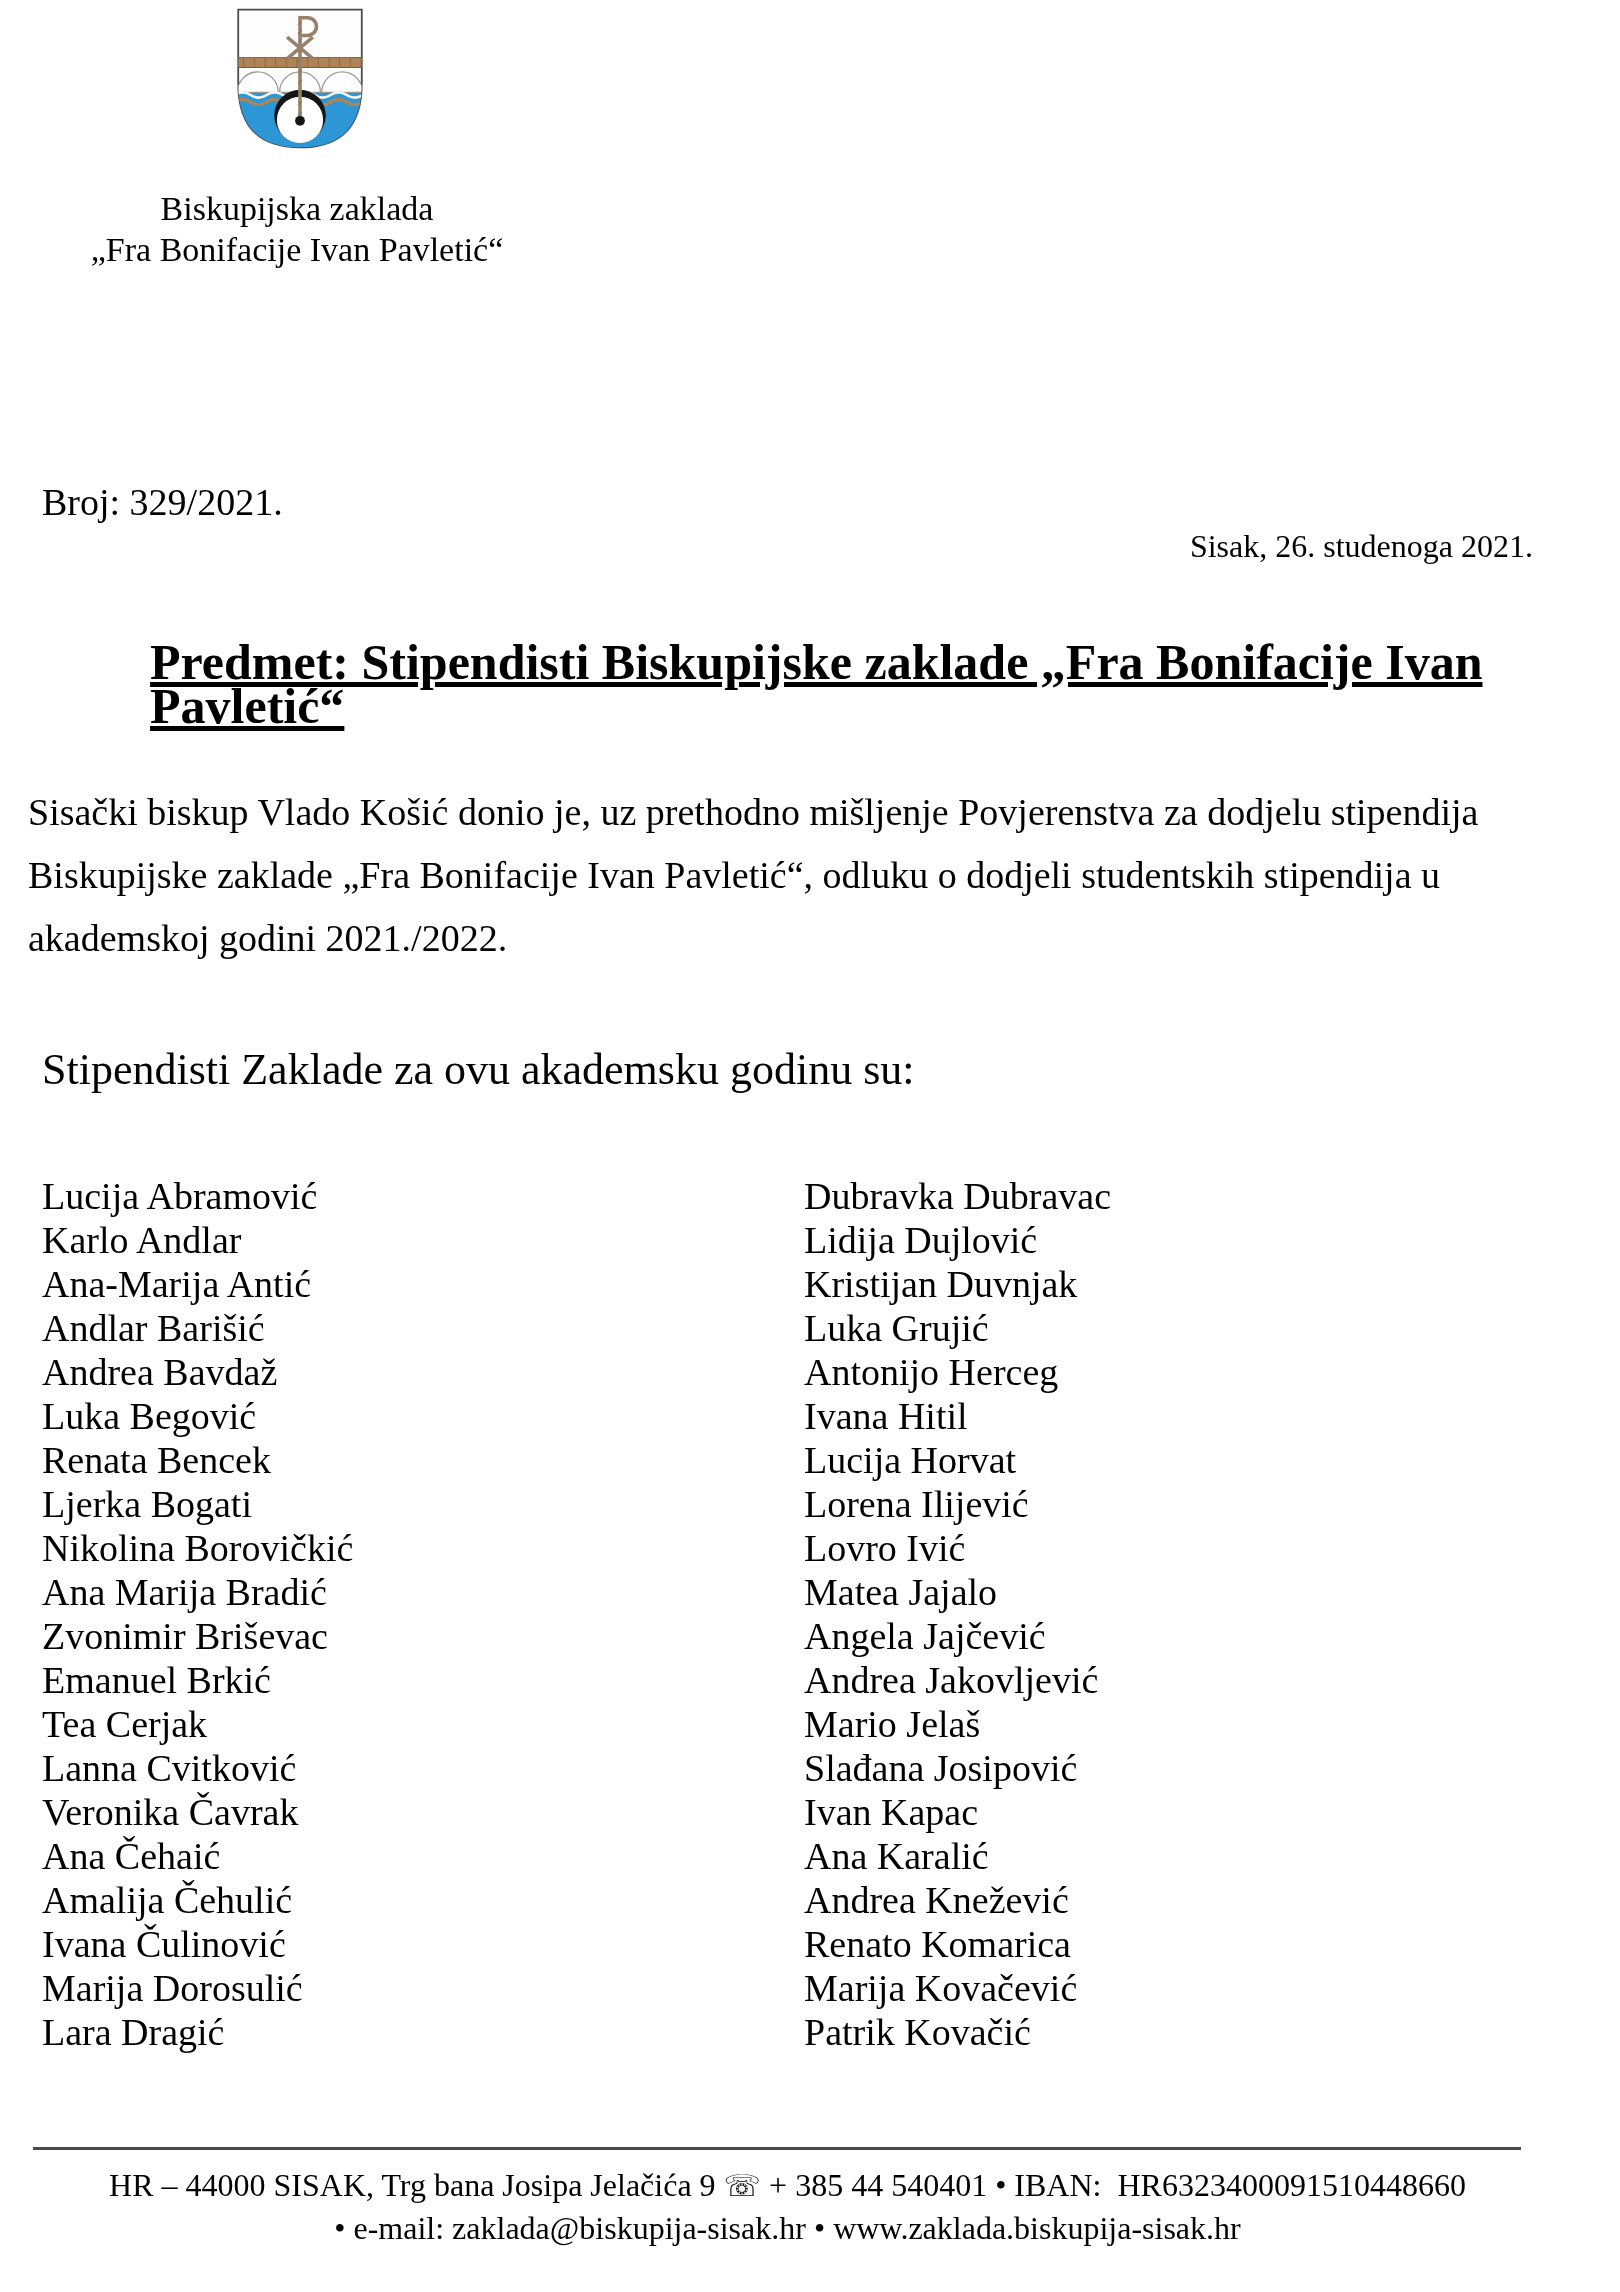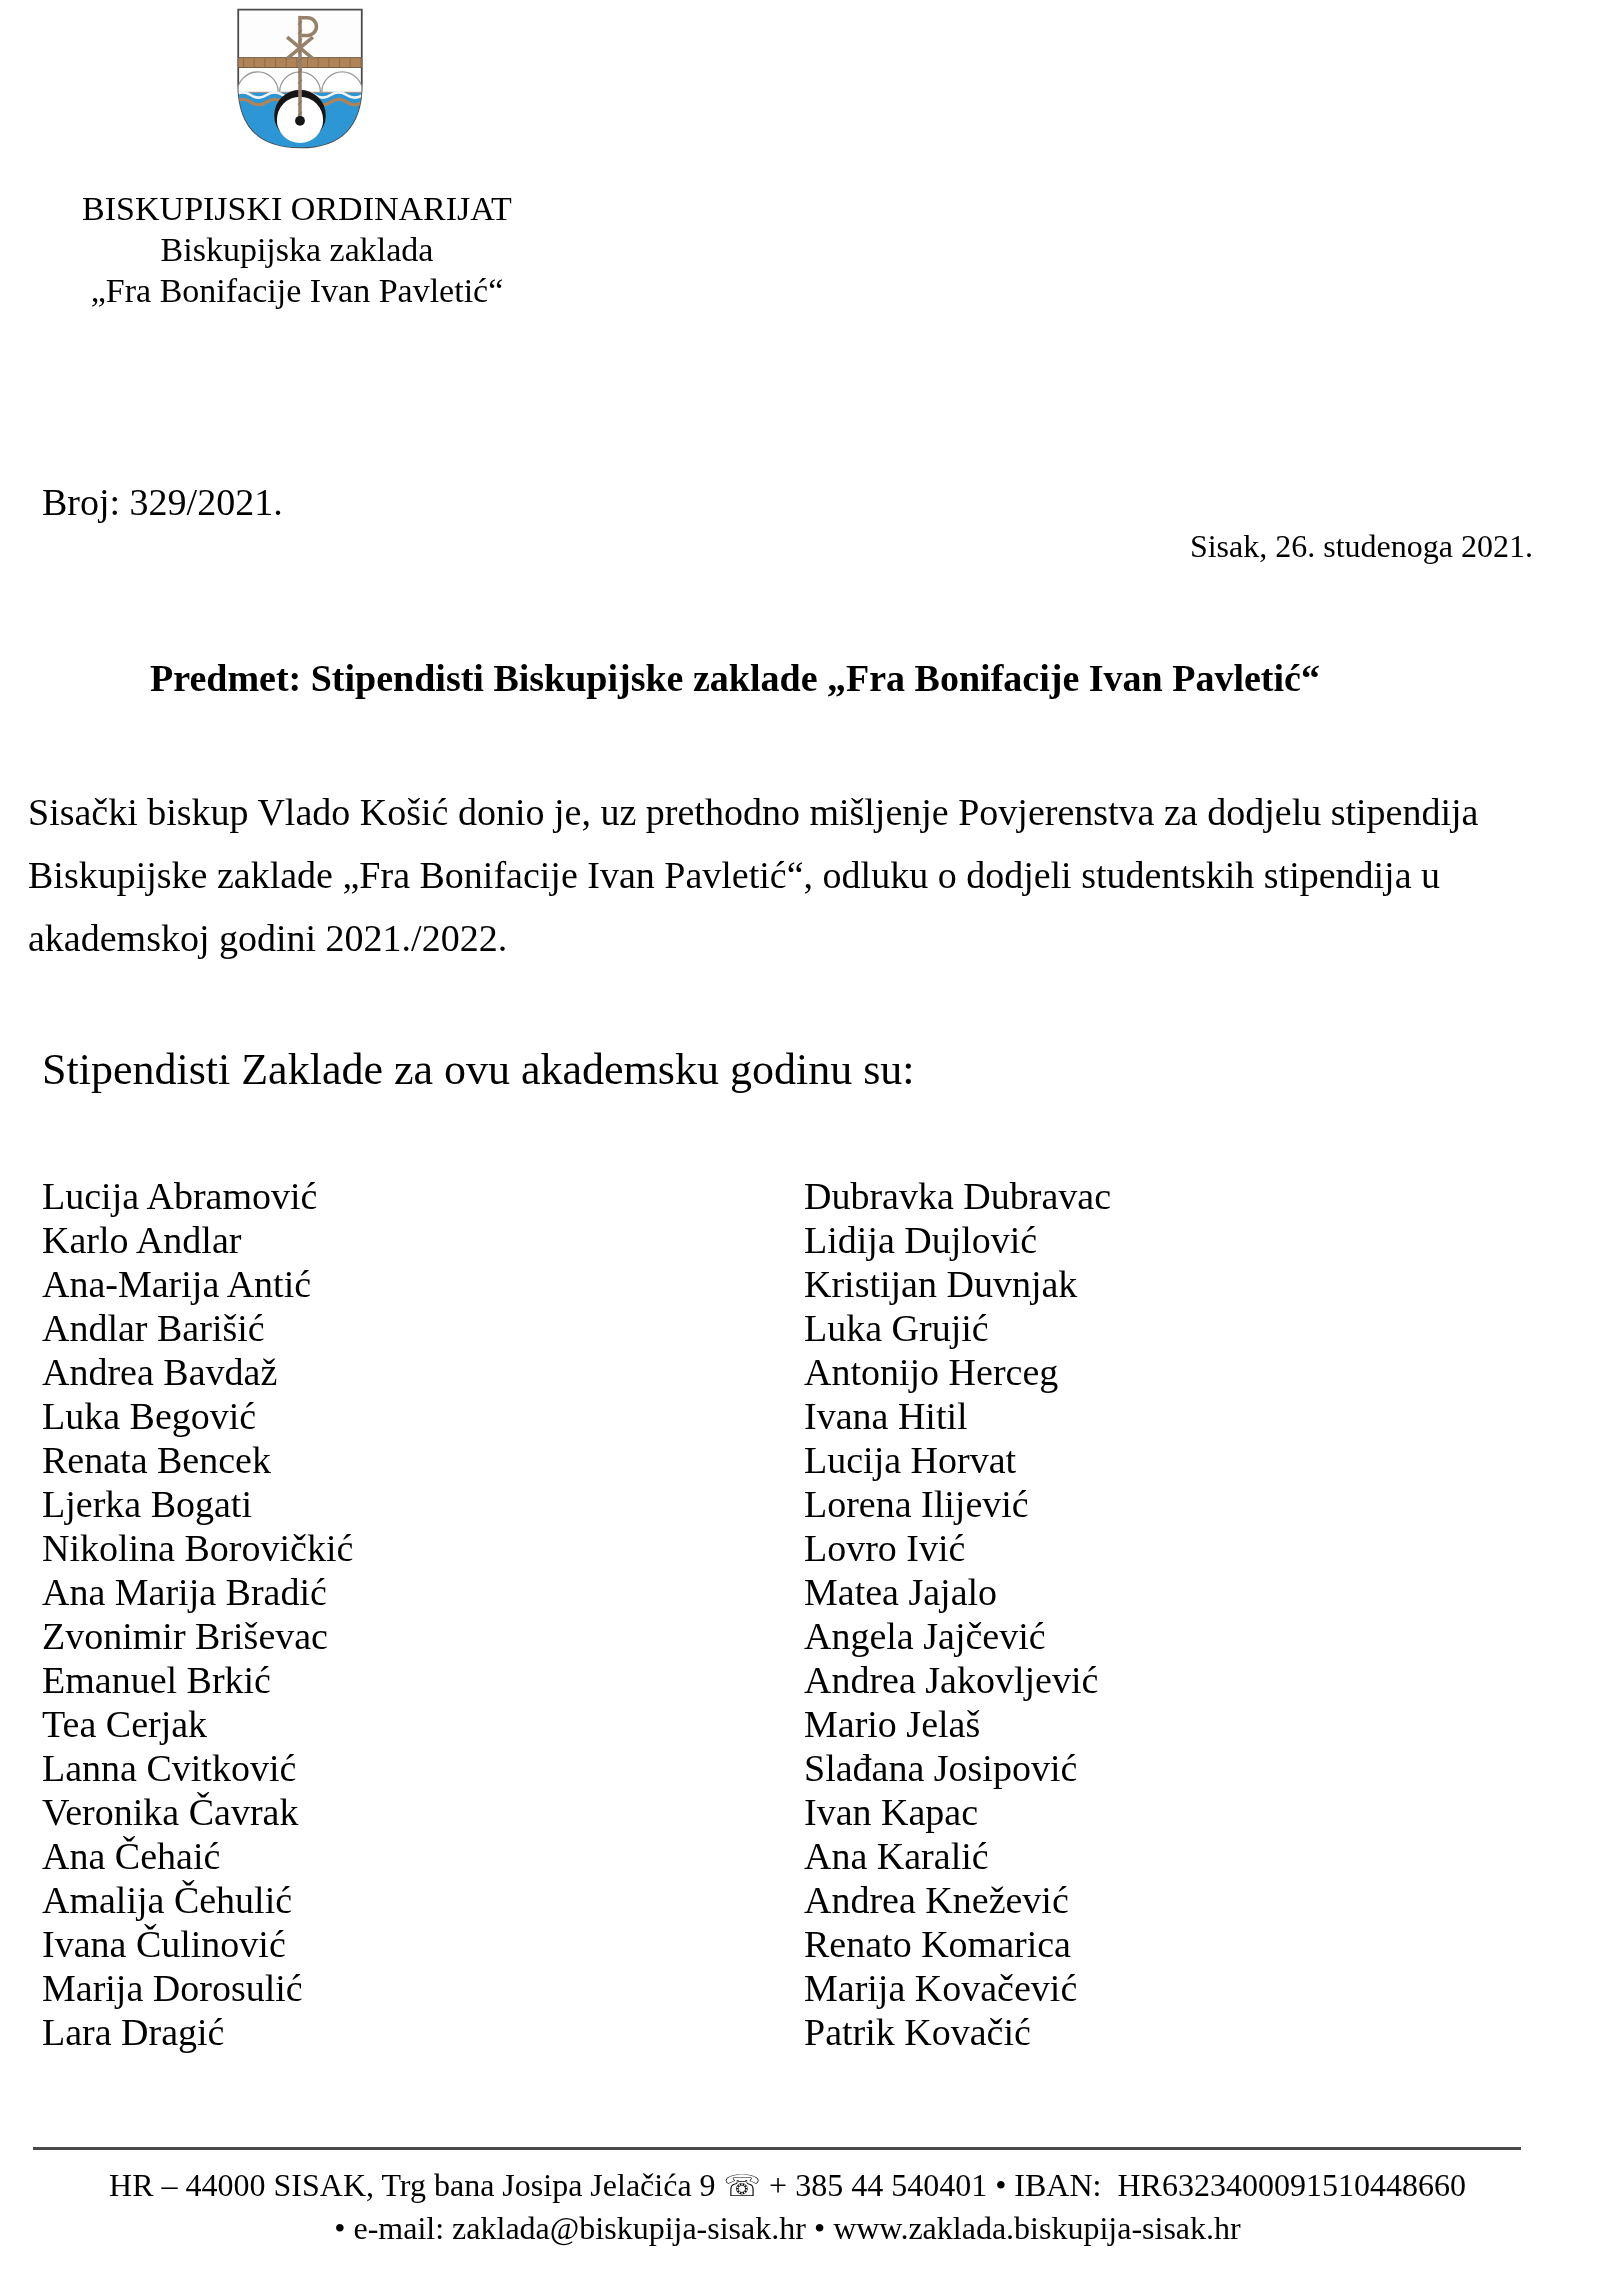"BISKUPIJSKI ORDINARIJAT" span.org-line { html: <span>BISKUPIJSKI ORDINARIJAT</span> -> none }
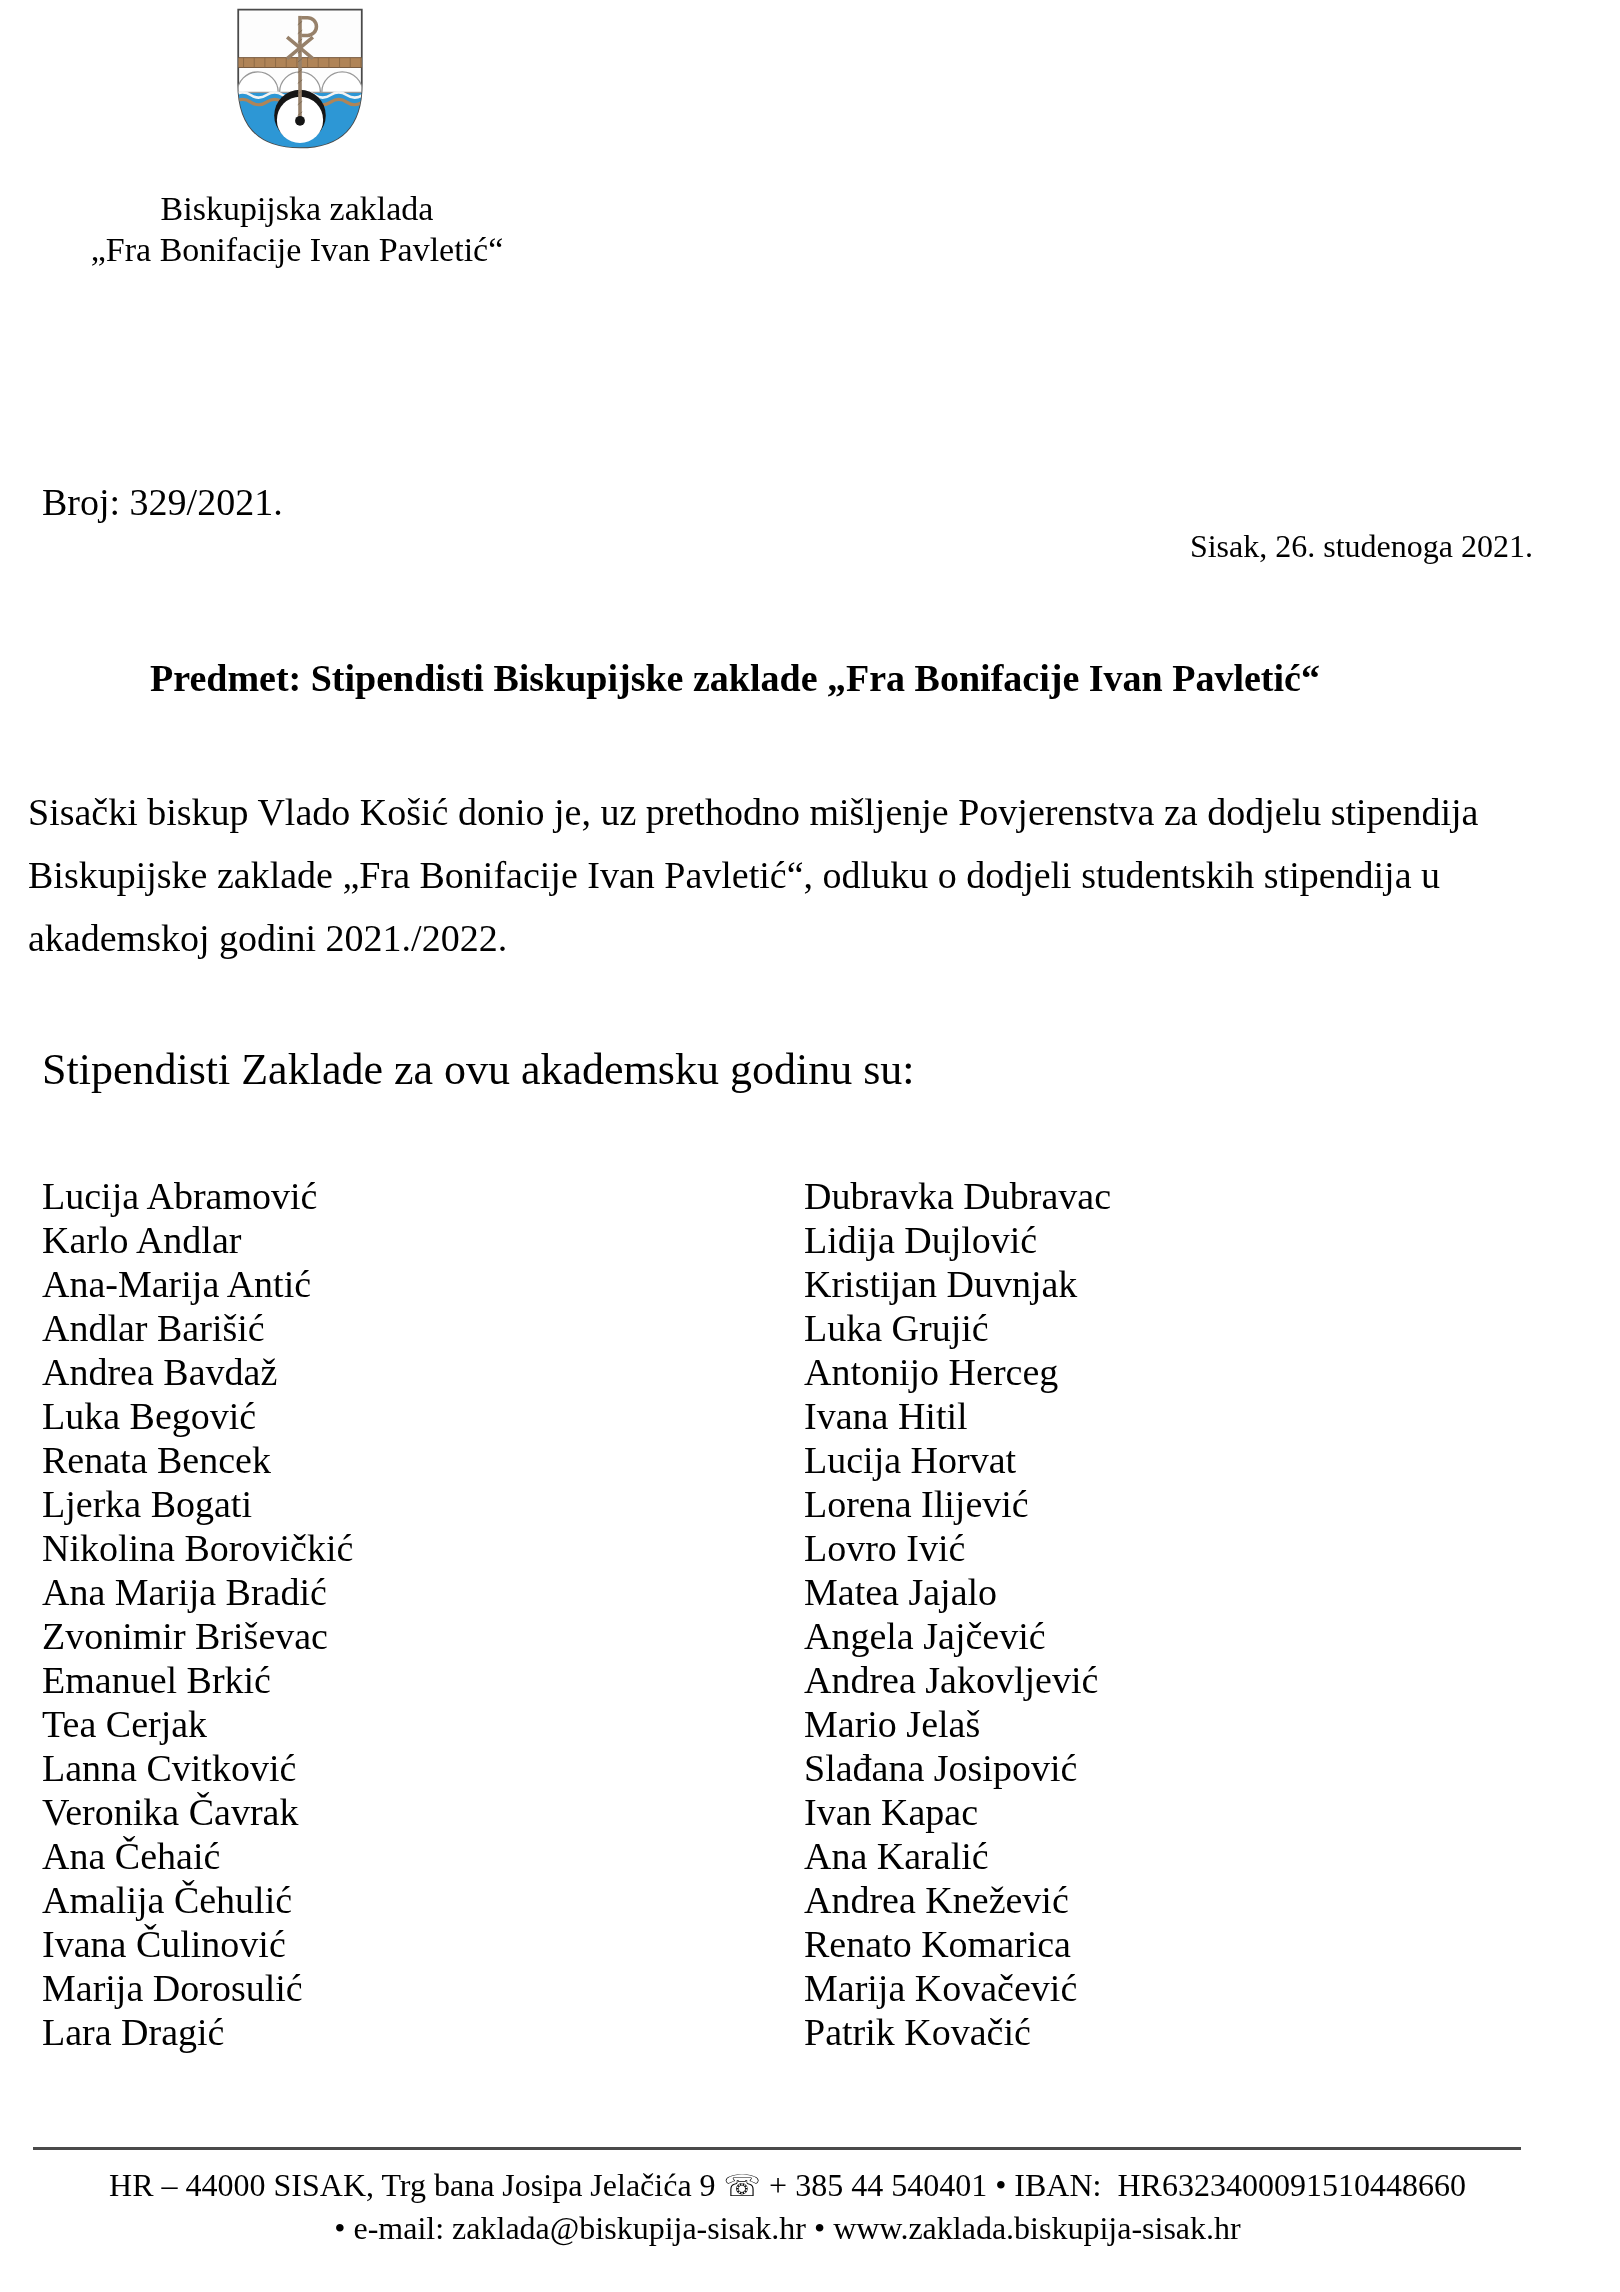"Predmet: Stipendisti Biskupijske zaklade" .subject-line { font-size: 38px -> 50px; text-decoration: none -> underline; top: 656px -> 640px }
